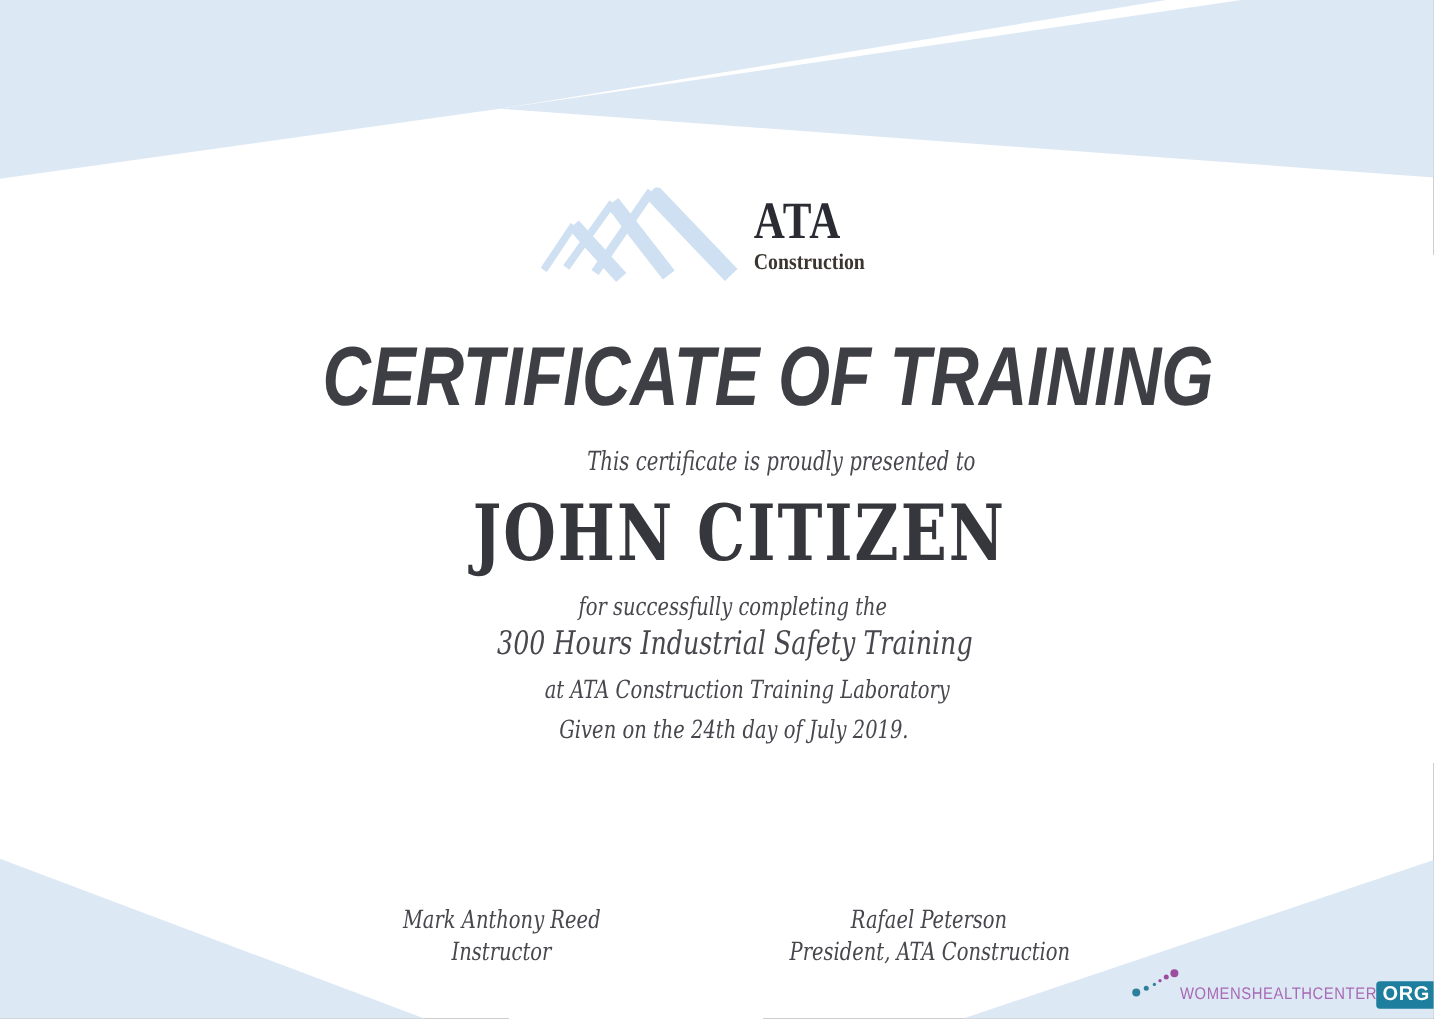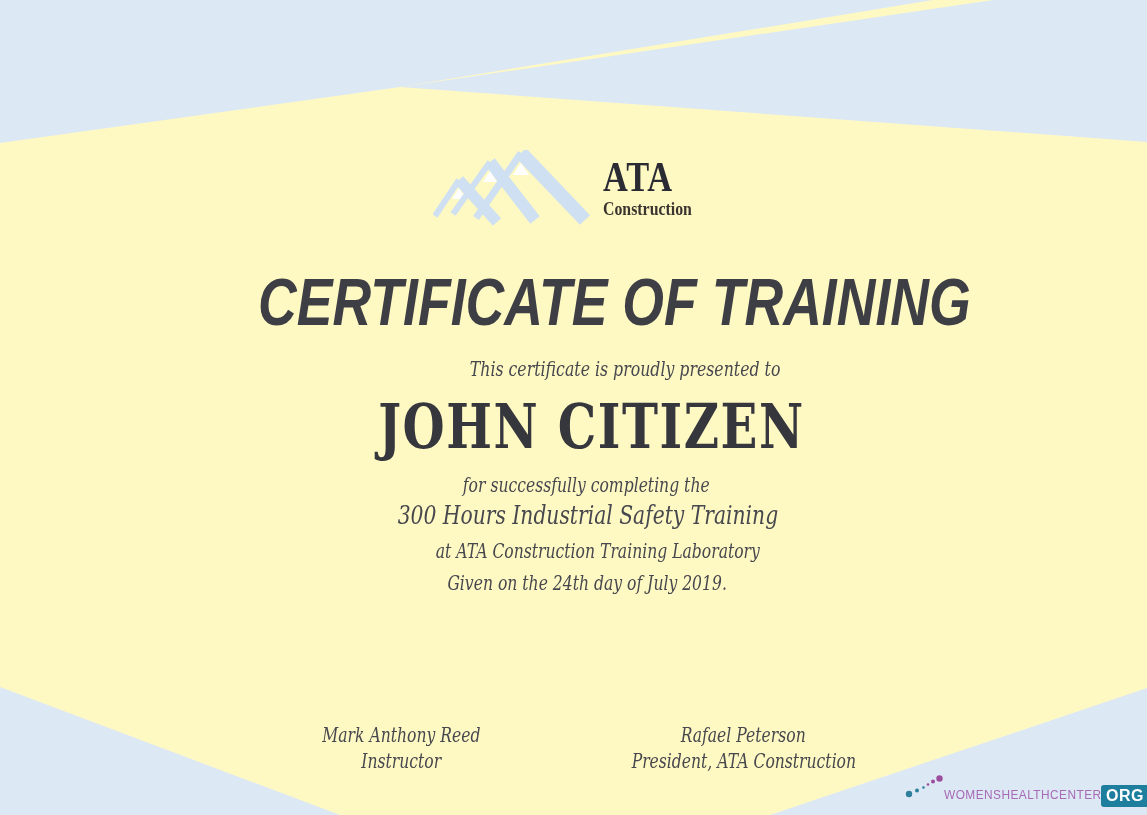"ATA" .stage { background: #fef9c3 -> #ffffff }
